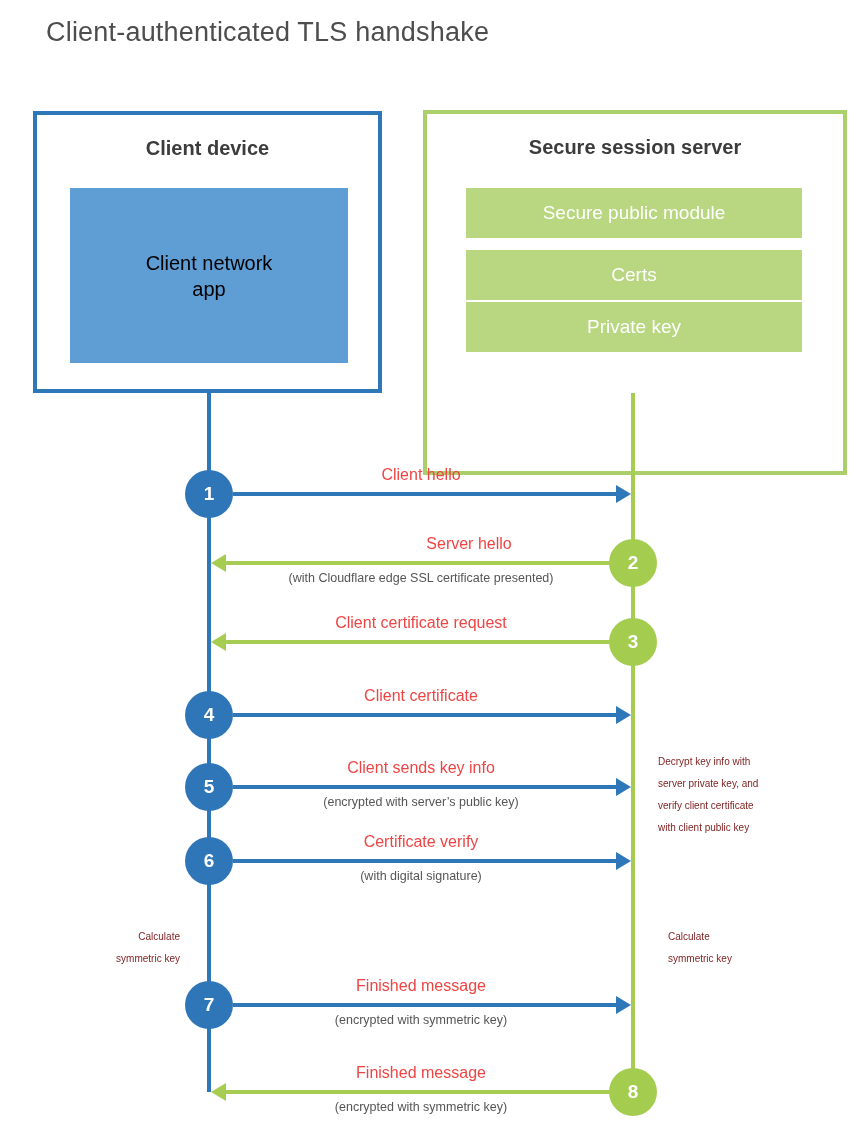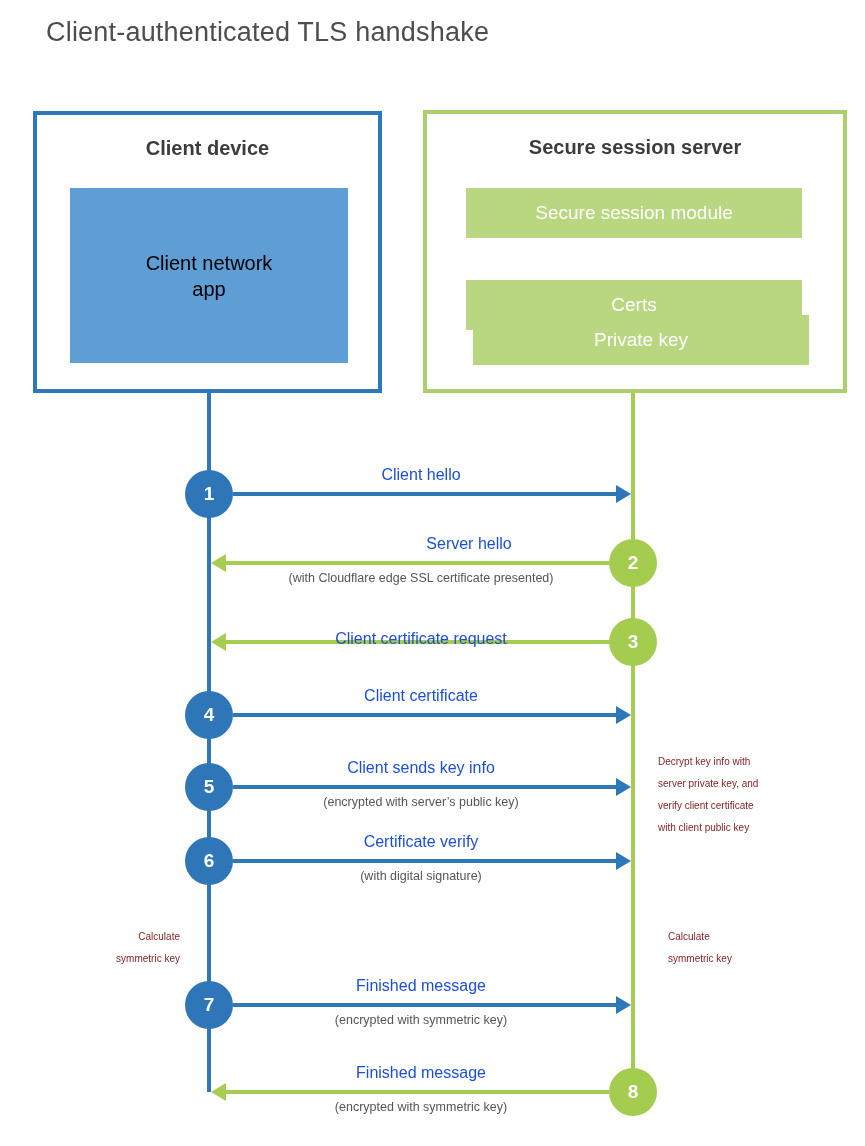"Secure session server" .server-box { height: 283px -> 365px }
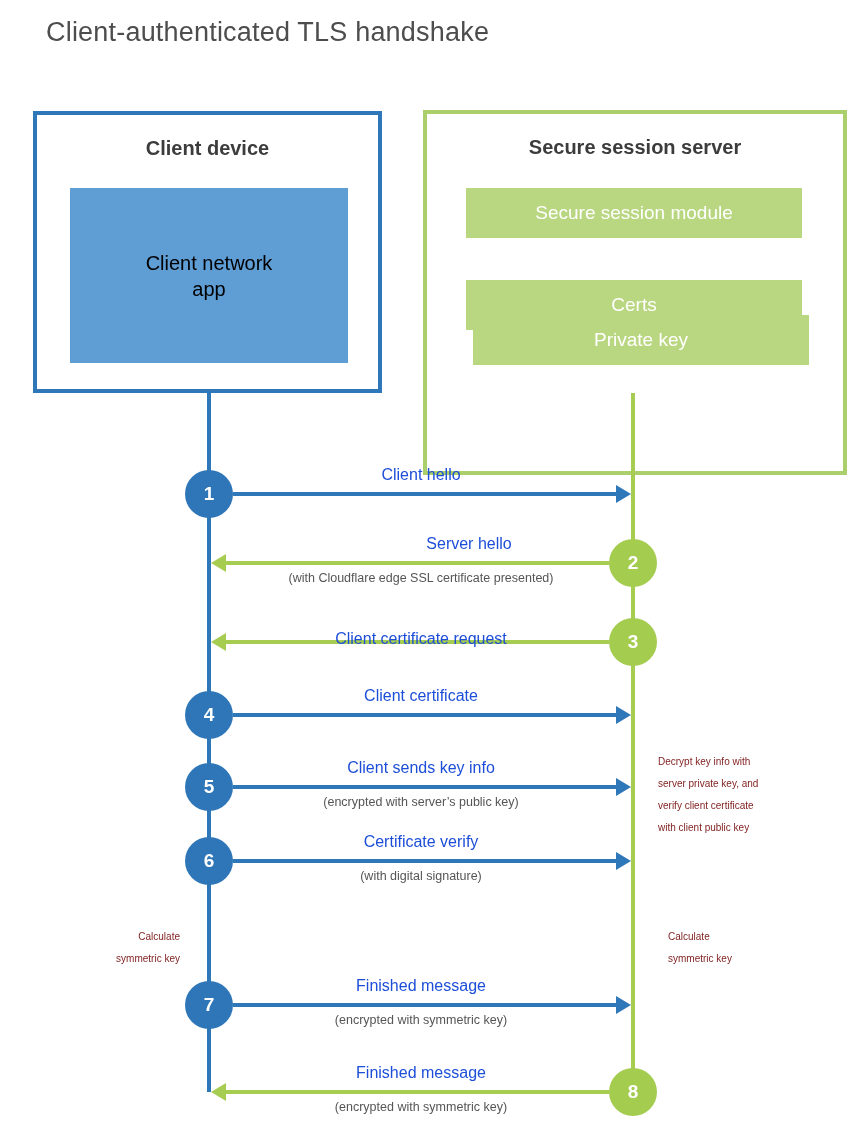"Secure session module" div.server-bar { text: session -> public }
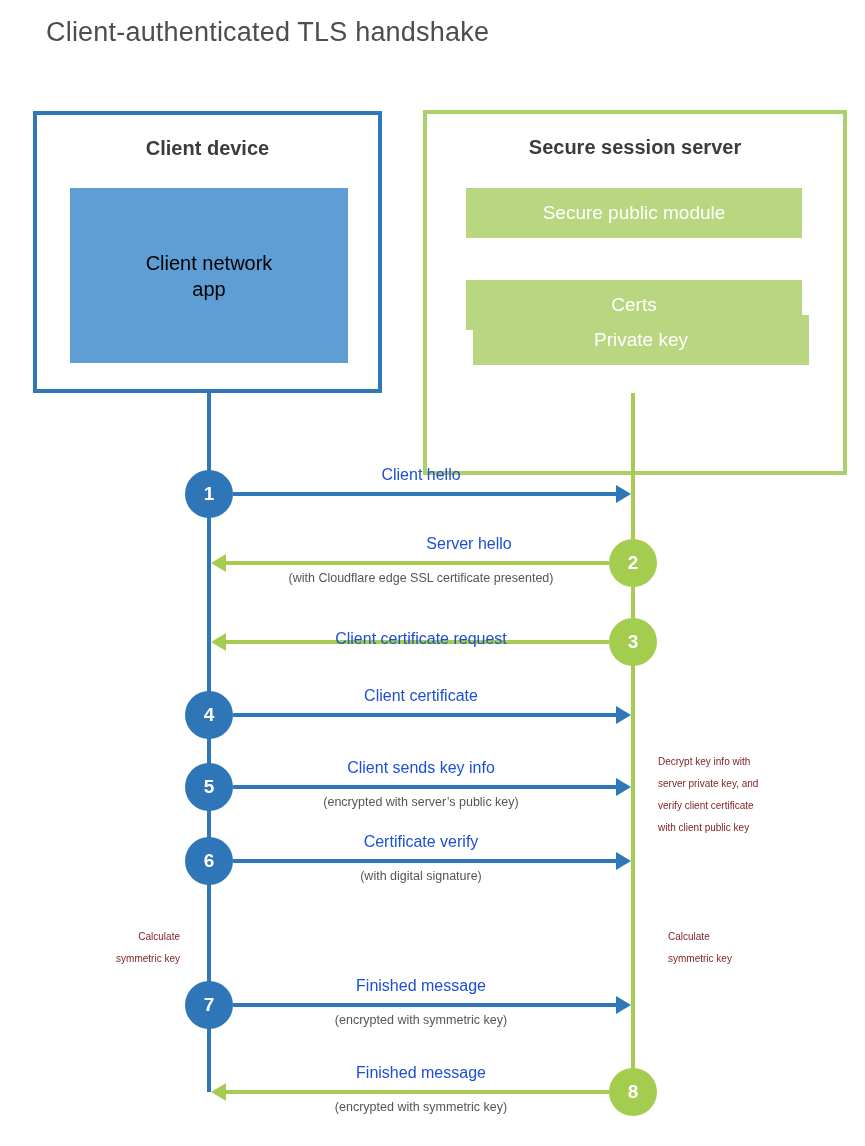"Certs" .bar-2 { margin-top: 30px -> none }
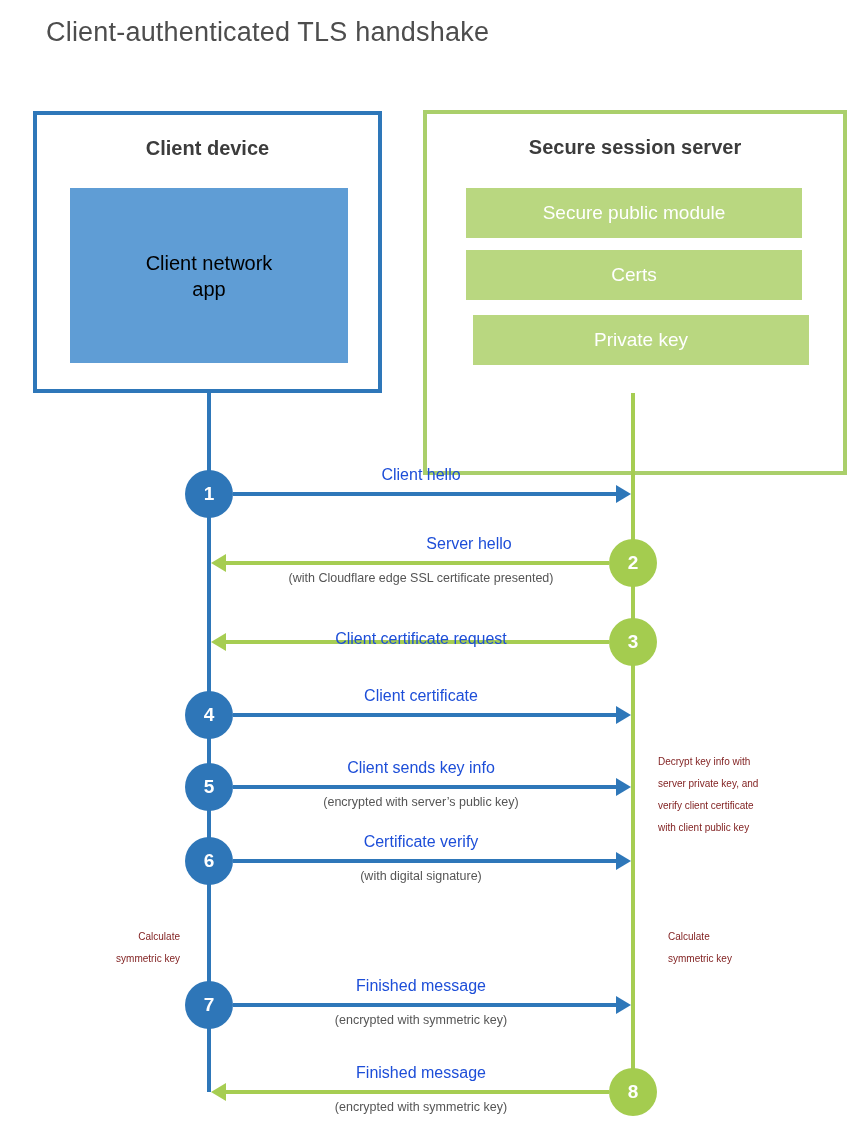"Private key" .bar-3 { margin-left: 7px -> none; top: 201px -> 188px }
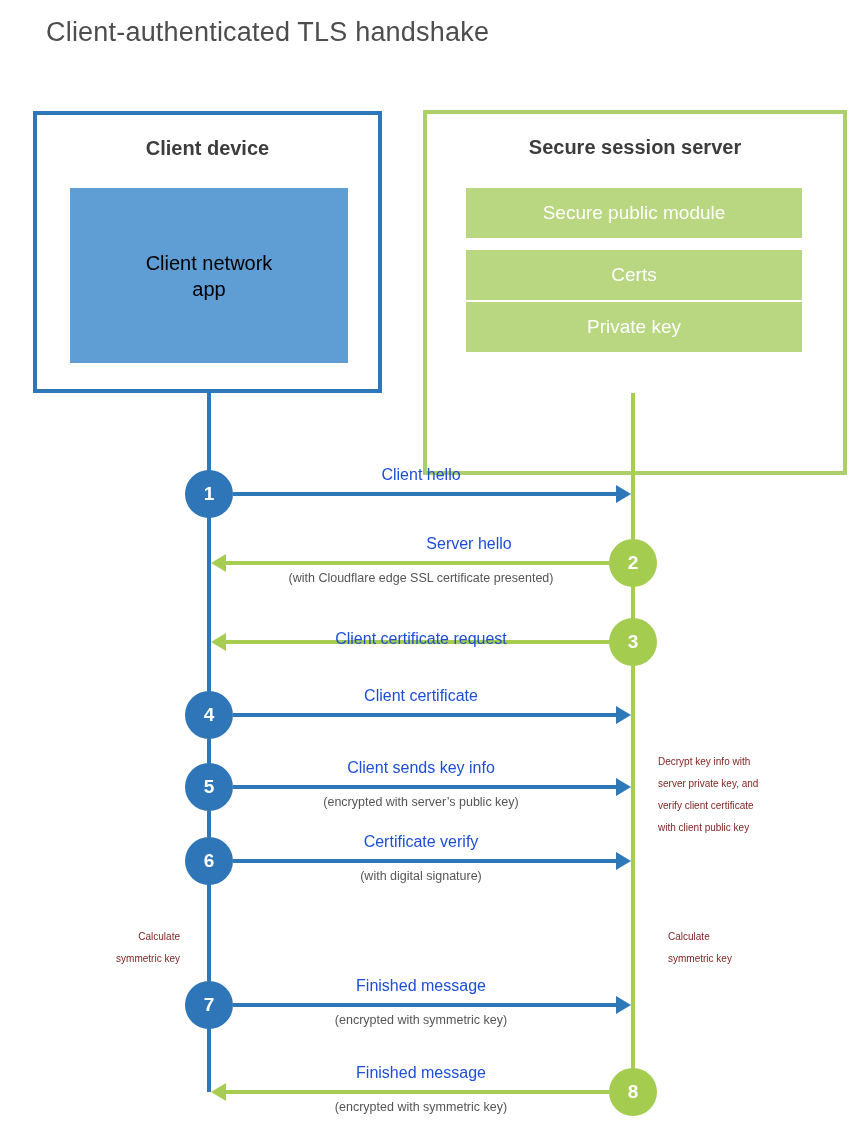"Client hello" .msg-label { color: #1d4ed8 -> #ef4444 }
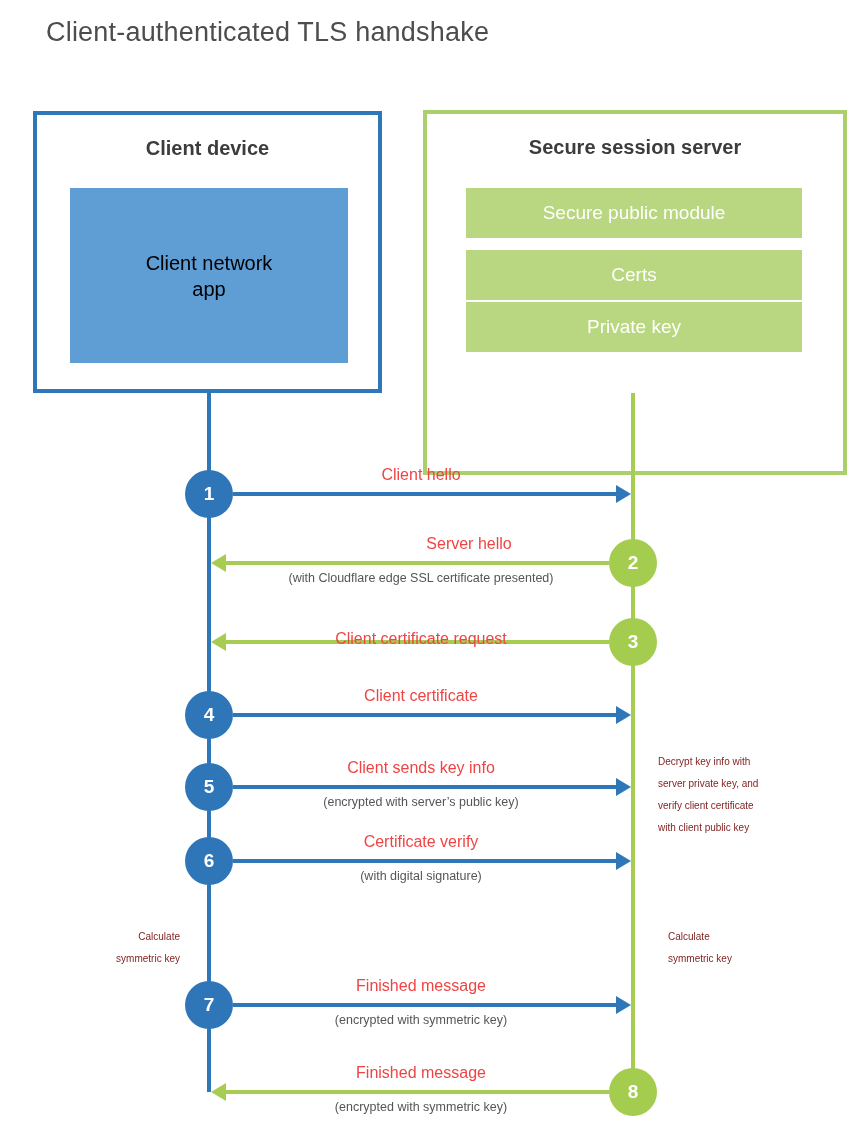"Client certificate request" div.msg-label { margin-top: 16px -> none }
